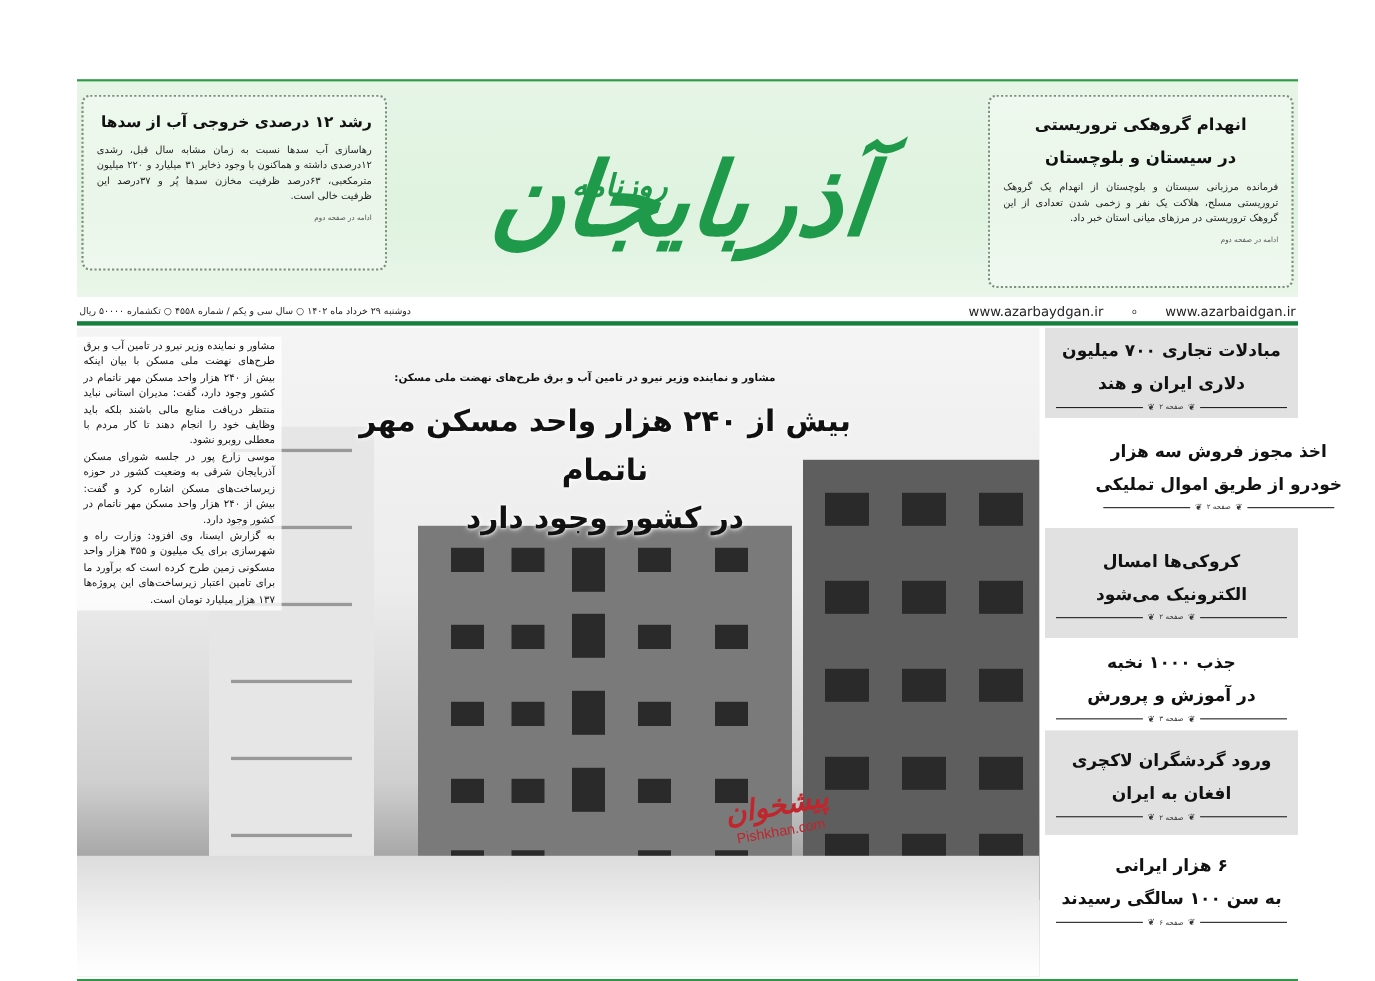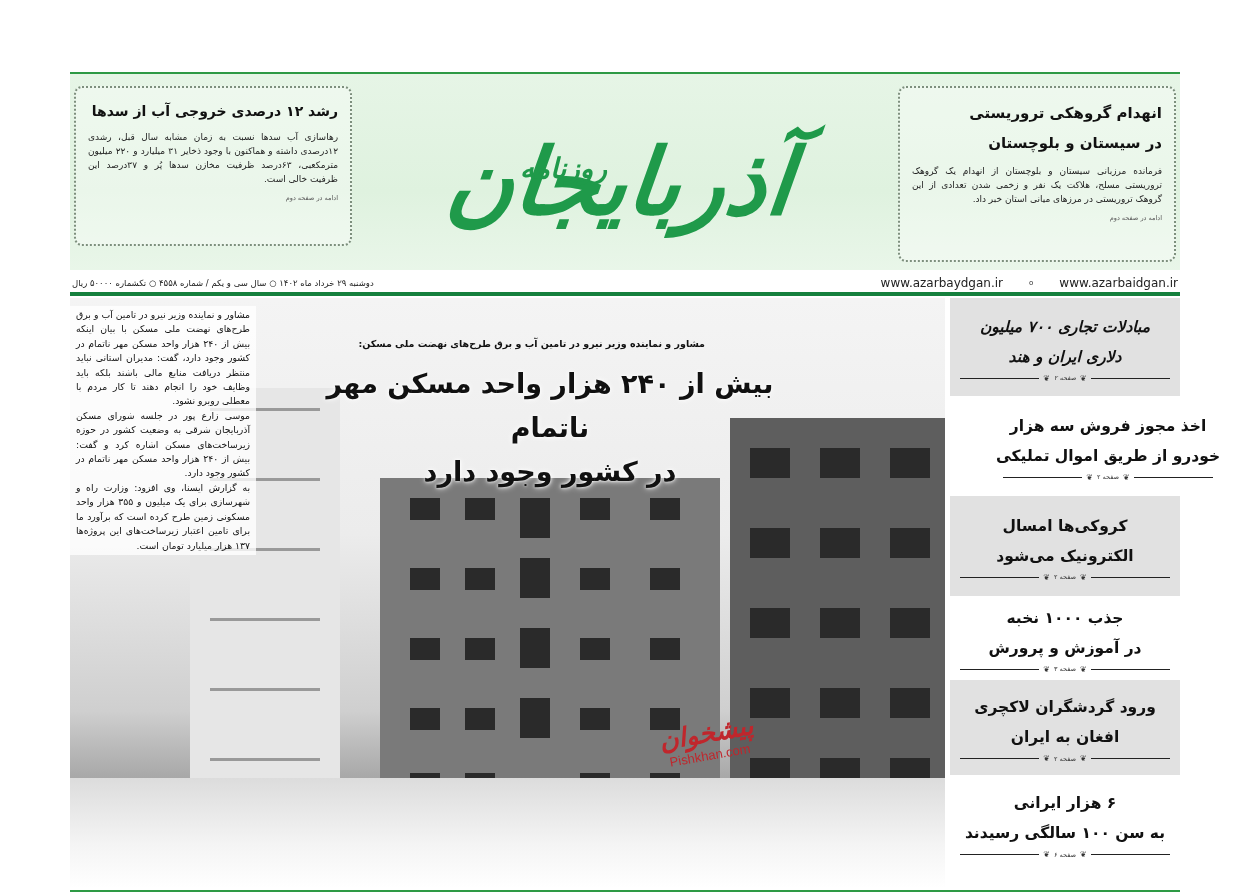"انهدام گروهکی تروریستی" .box.right h3 { text-align: right -> none }
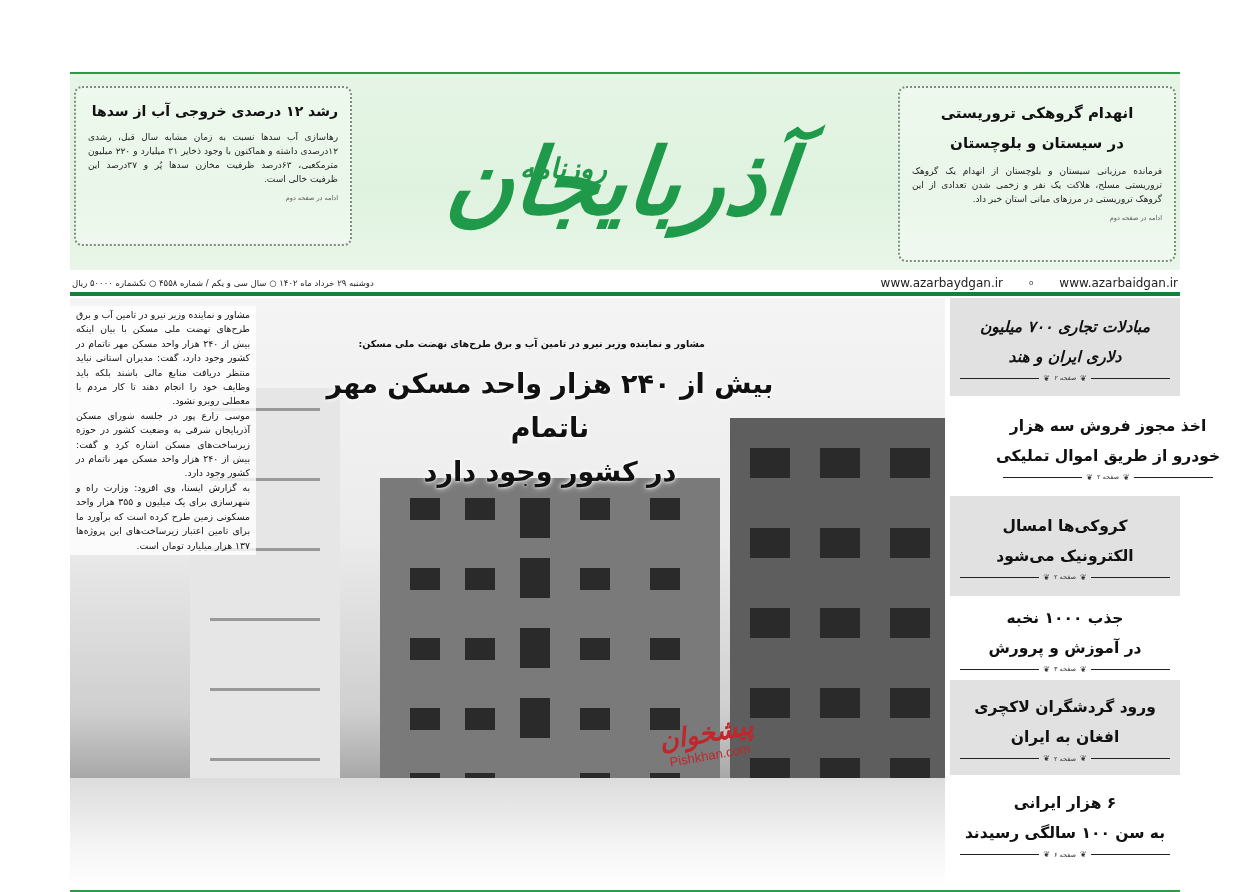"مبادلات تجاری ۷۰۰ میلیون" div.side-item { font-style: italic -> none; height: 98px -> 82px }
